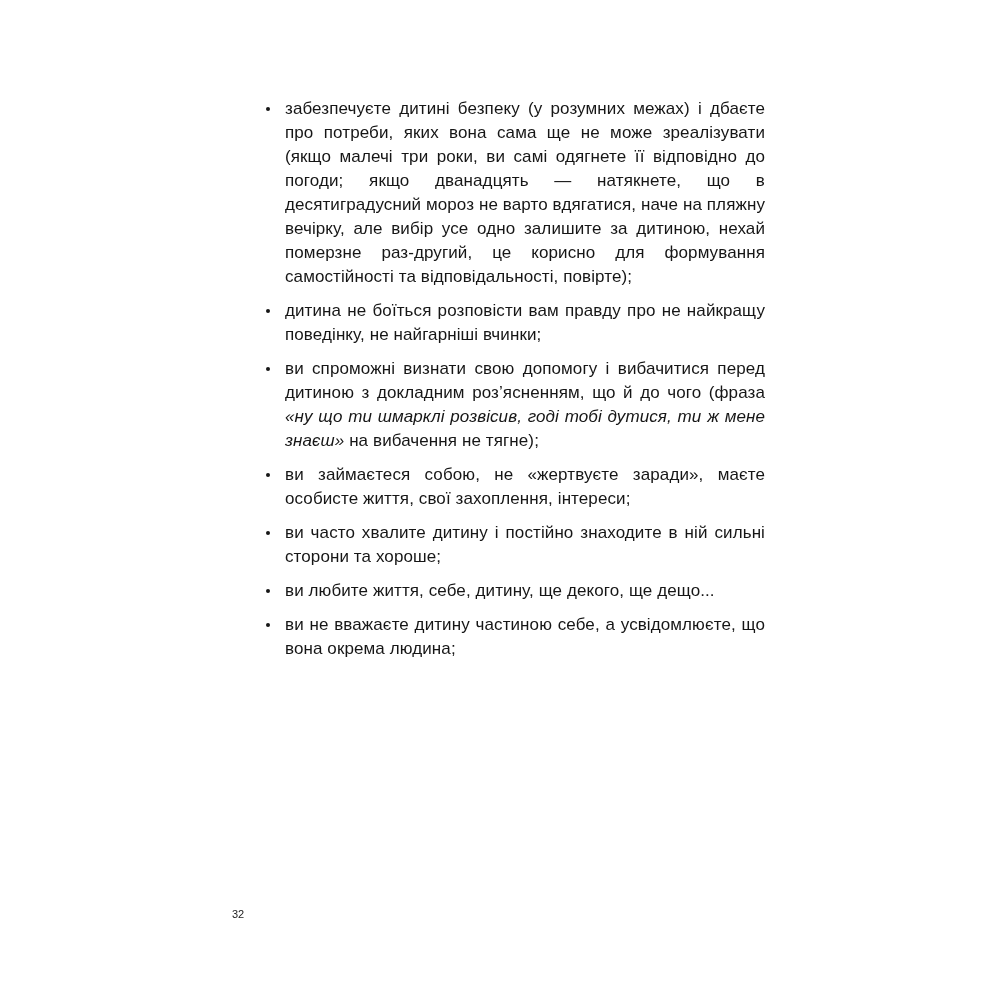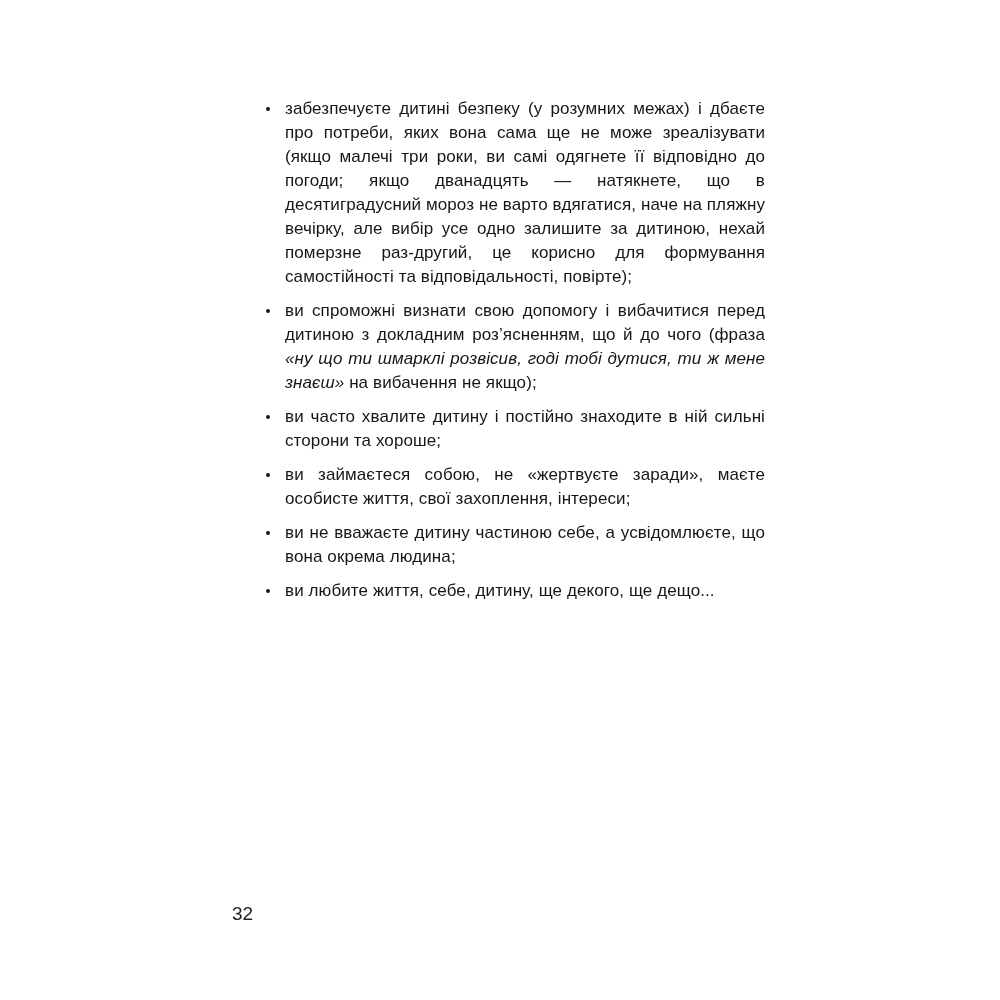"дитина не боїться розповісти вам" li.bullet-item { html: none -> <li><span></span><span><span>дитина не боїться розповісти вам правду про не найкращу поведінку, не найгарніші вчинки;</span></span></li> }
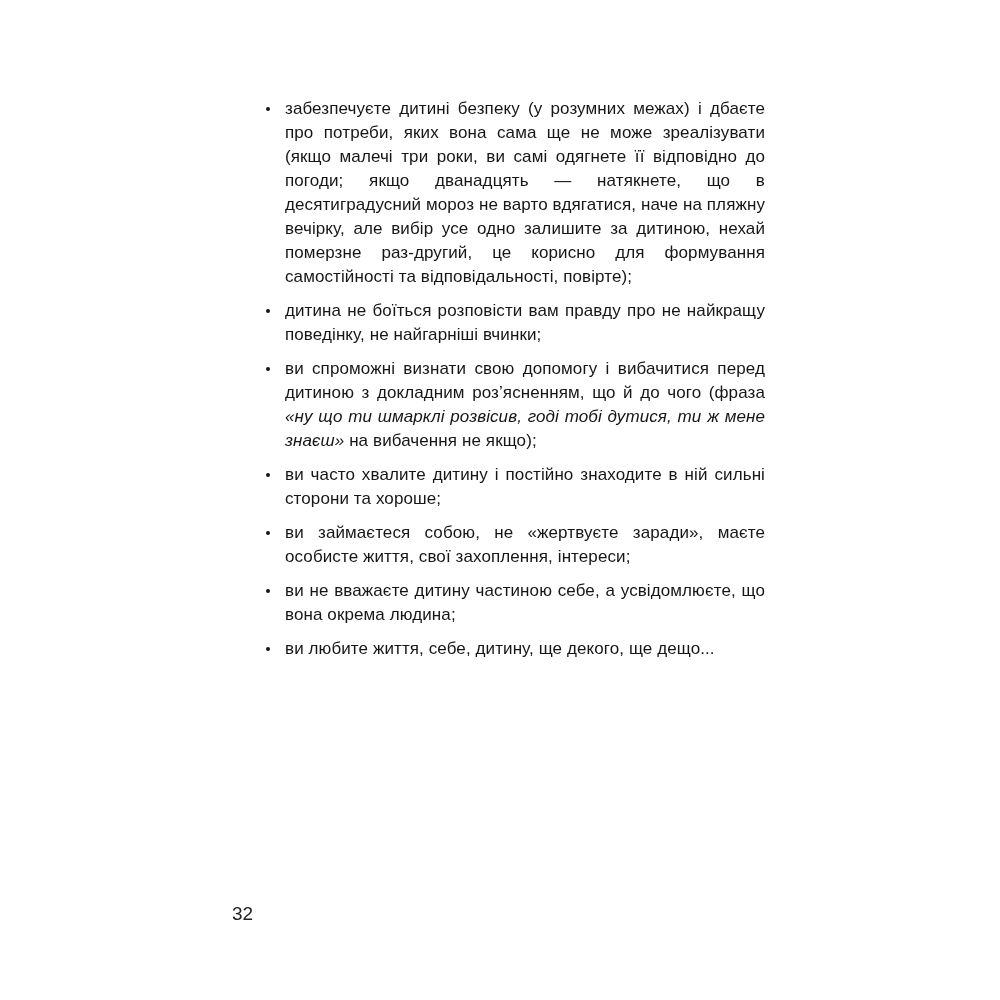"на вибачення не якщо);" span { text: якщо -> тягне }
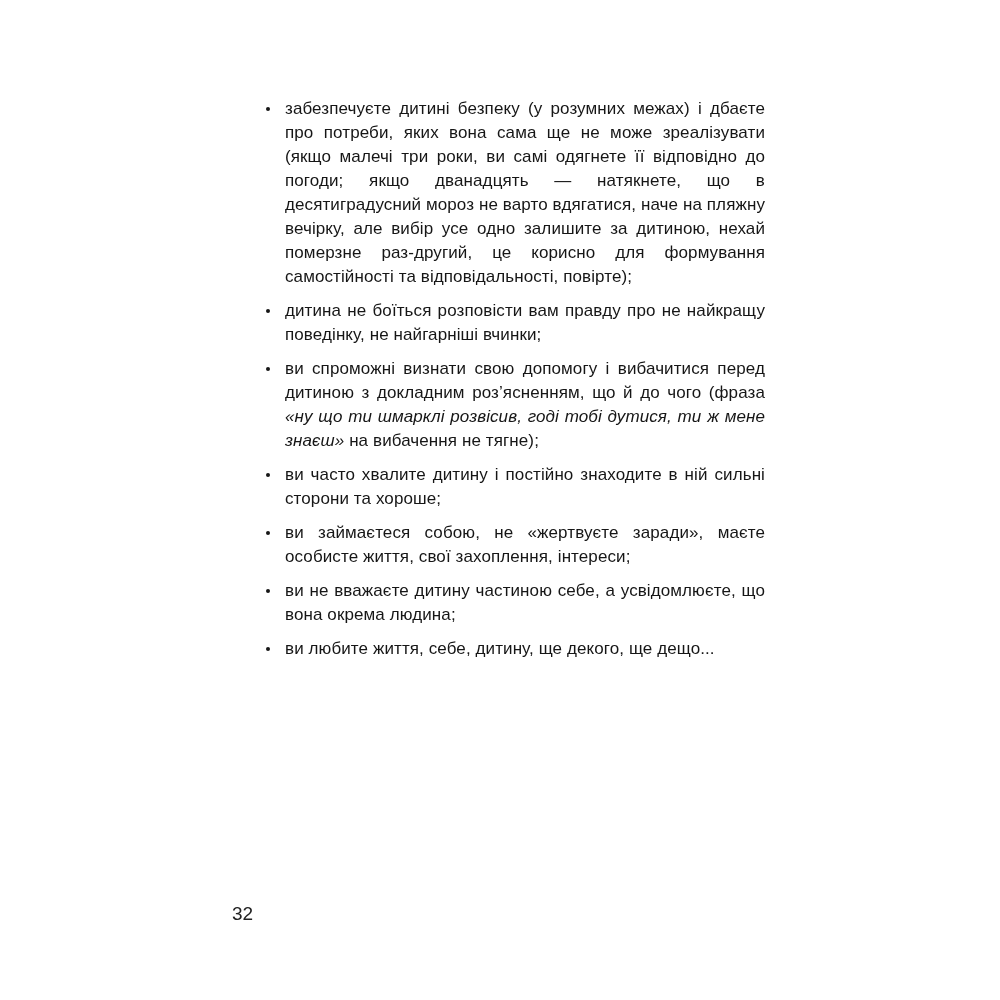"ви часто хвалите дитину і" li.bullet-item { order: before "ви займаєтеся собою, не «жертвуєте" -> after "ви займаєтеся собою, не «жертвуєте" }
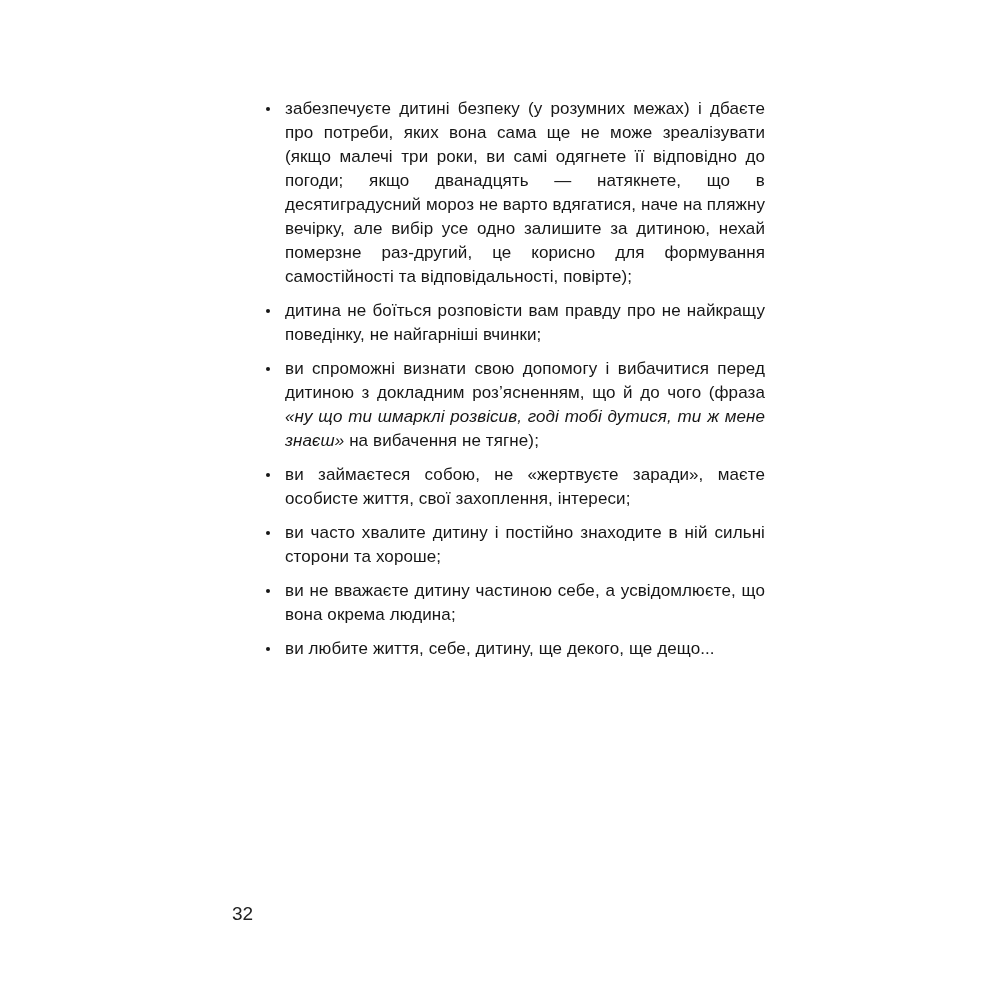"ви не вважаєте дитину частиною" li.bullet-item { order: before "ви любите життя, себе, дитину," -> after "ви любите життя, себе, дитину," }
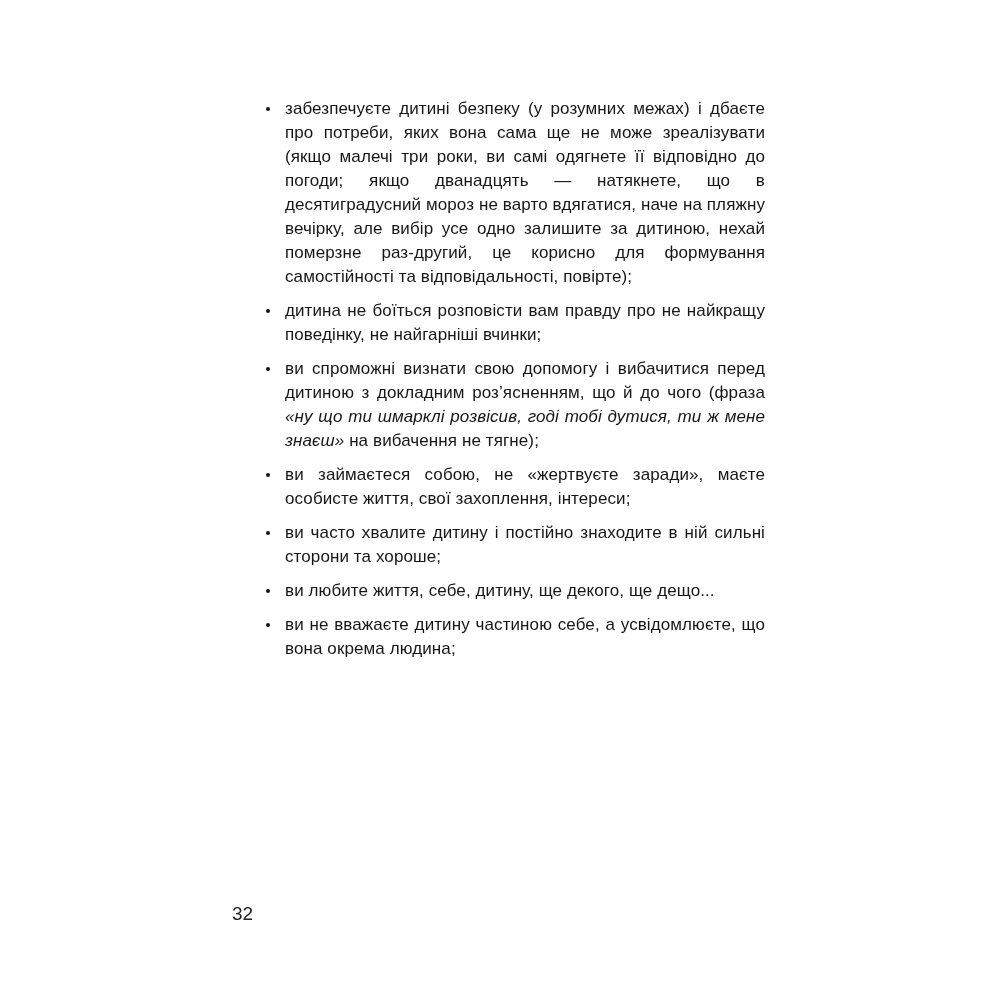"32" .page-number { font-size: 19px -> 11px }
